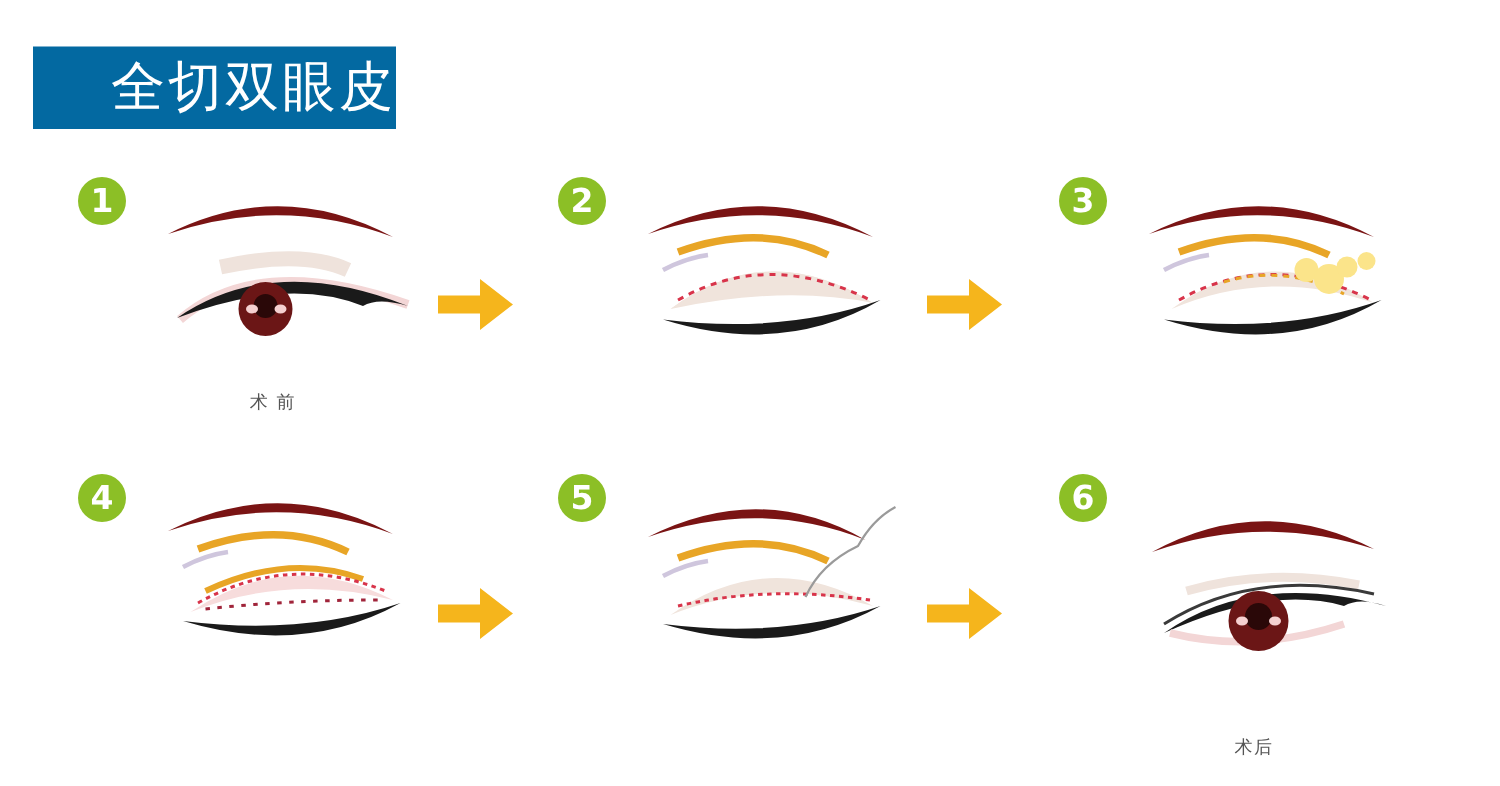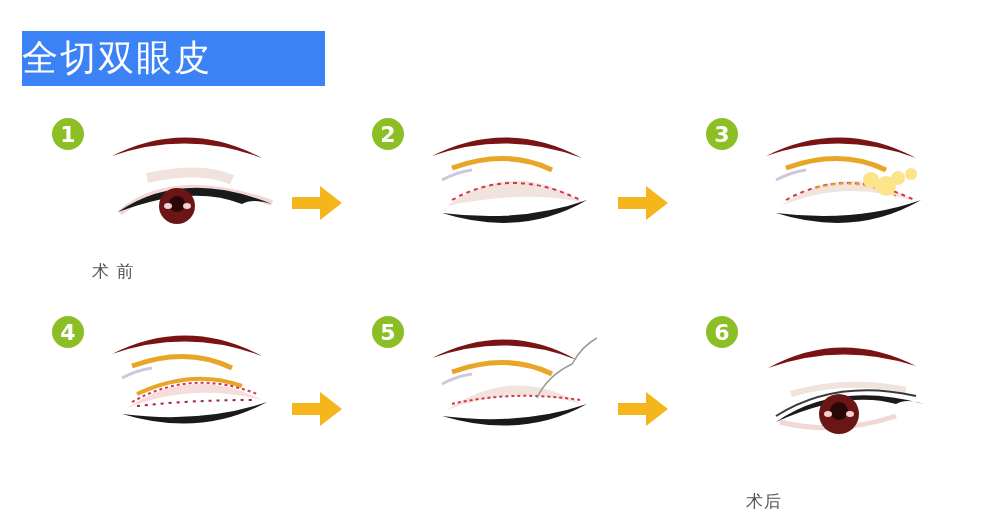"全切双眼皮" .title-banner { background: #3b82f6 -> #0369a1; justify-content: flex-start -> flex-end; width: 303px -> 242px }
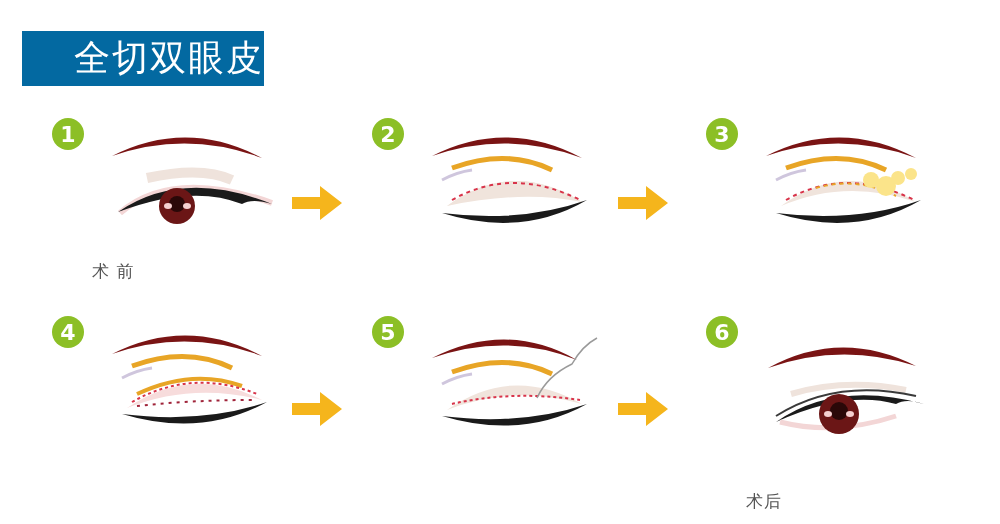"术 前" .label { font-size: 17px -> 12px; text-align: none -> center }
